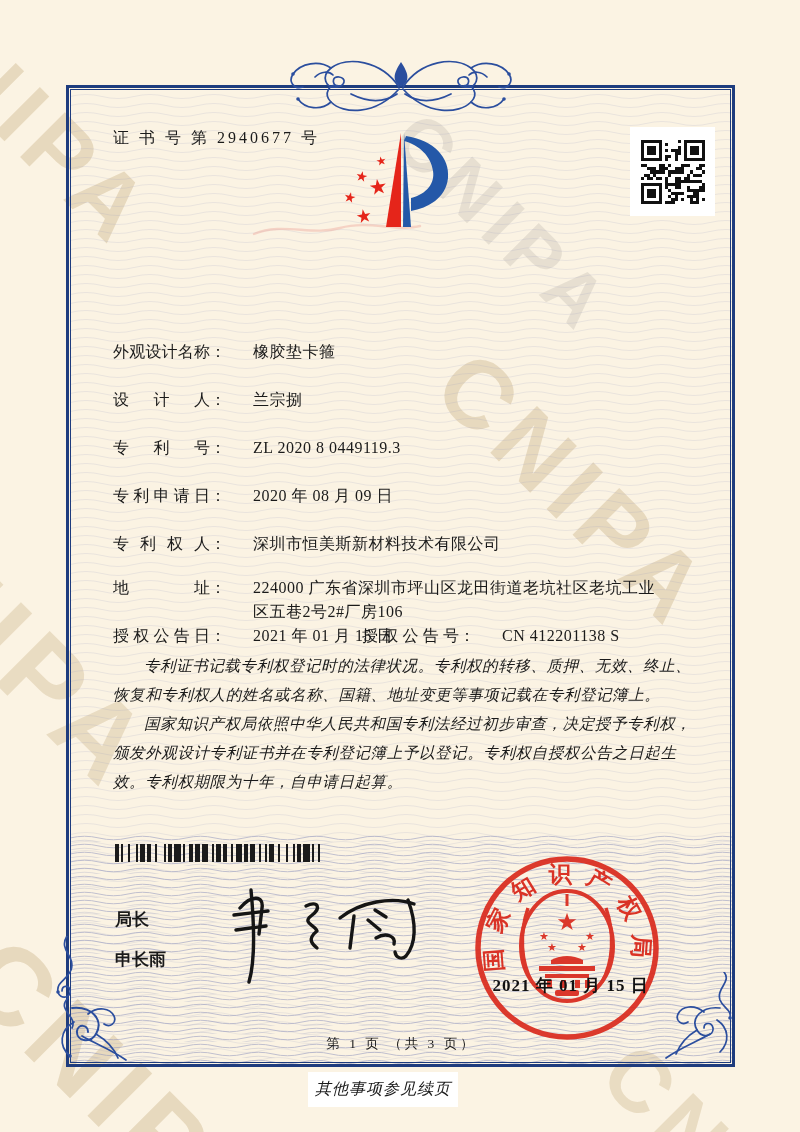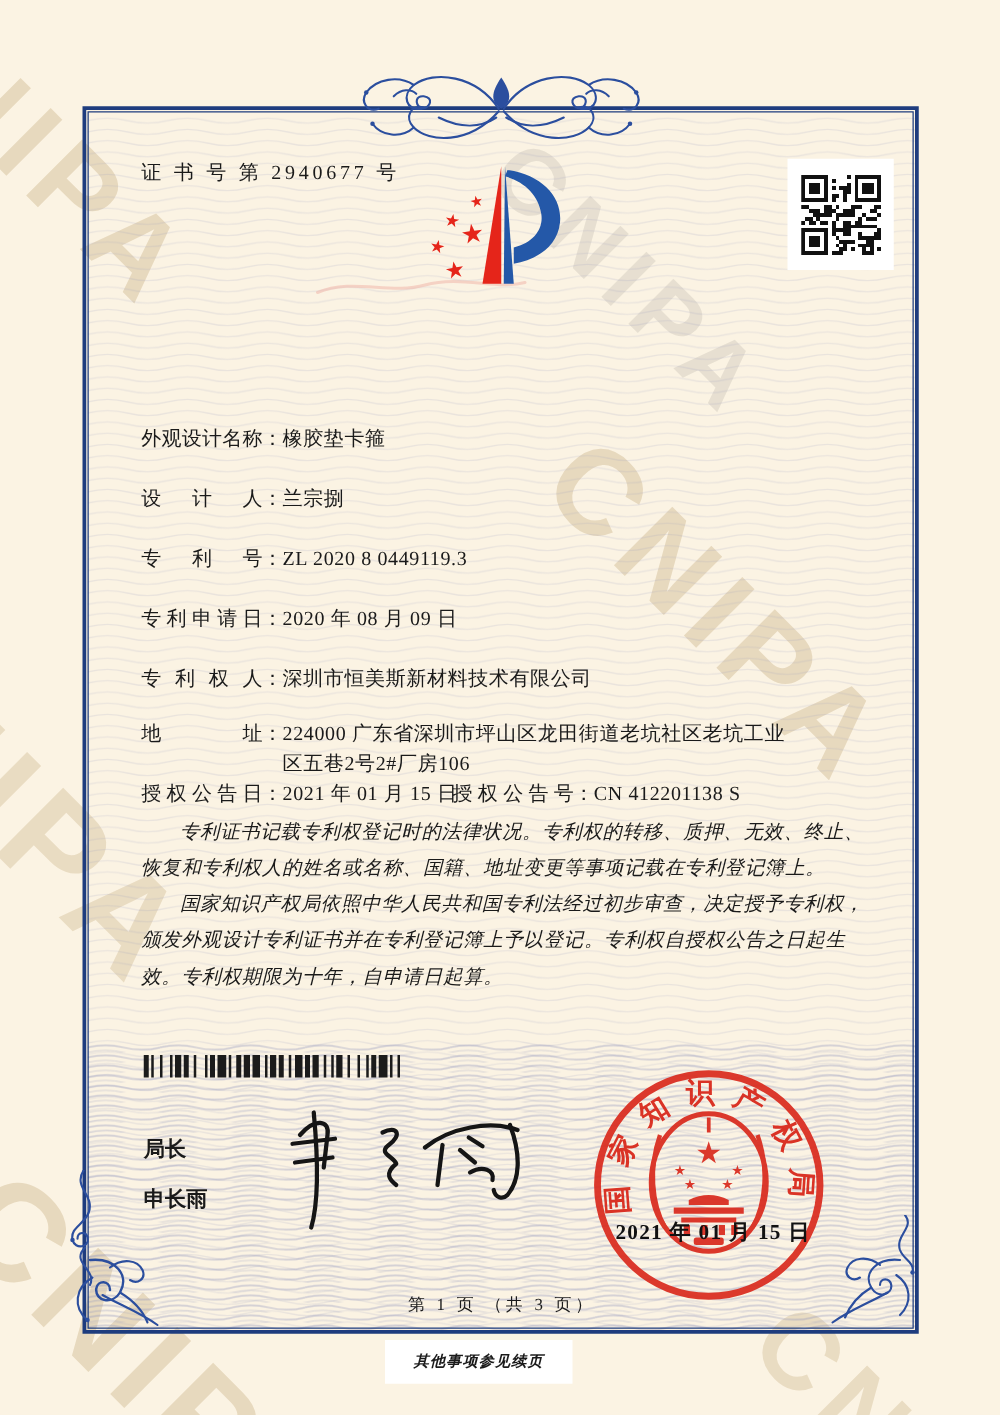"橡胶垫卡箍" .fval { margin-left: none -> 27px }
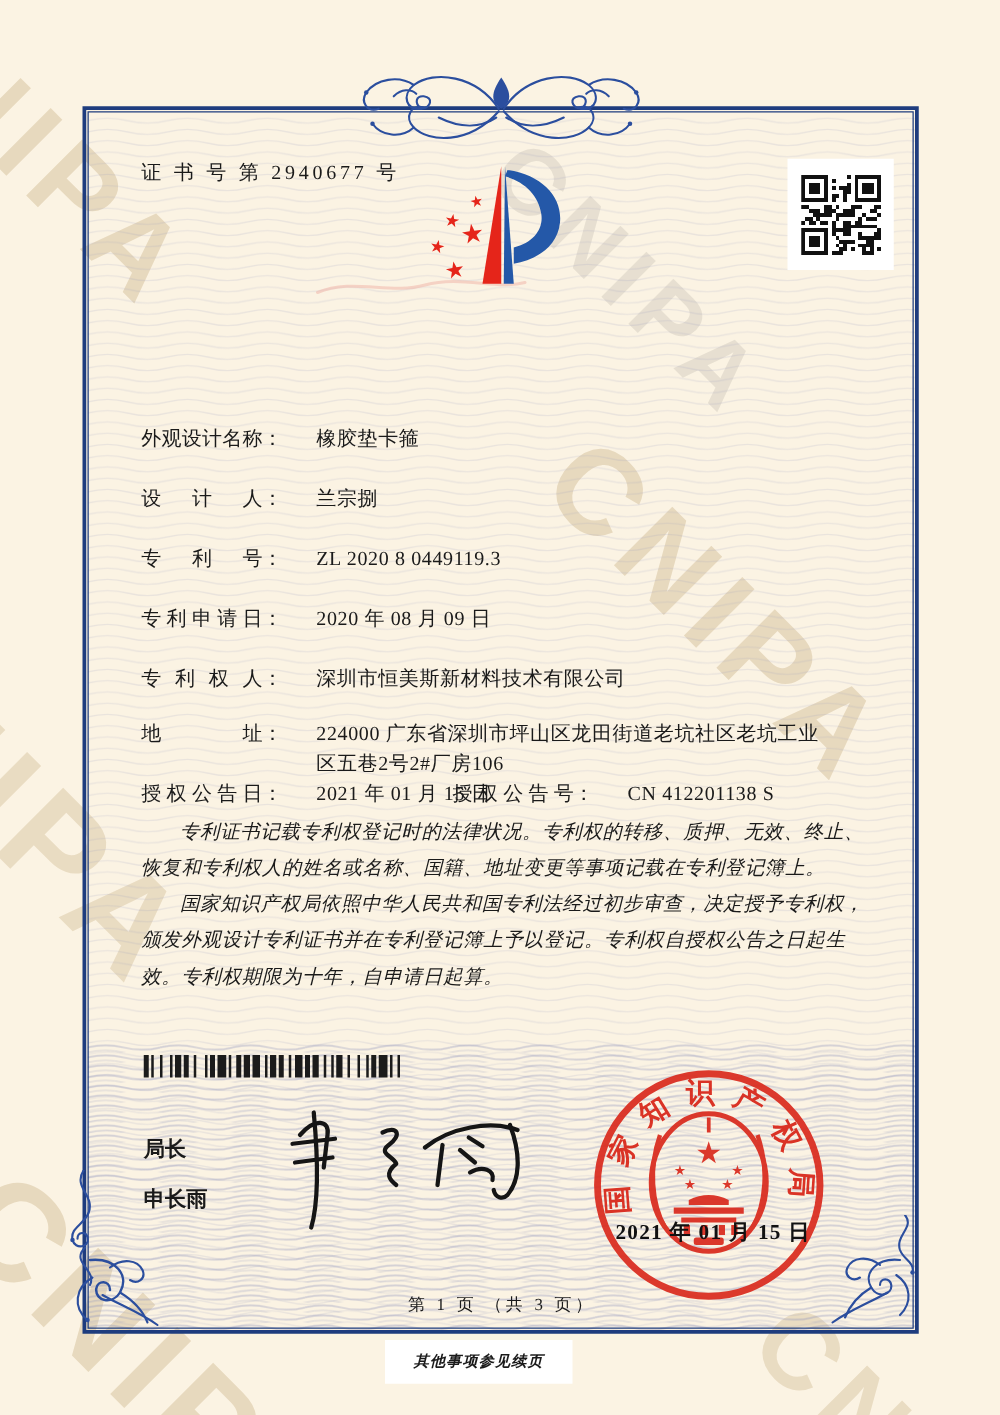"其他事项参见续页" .note-box .note { font-size: 12px -> 16px; font-weight: bold -> none }
